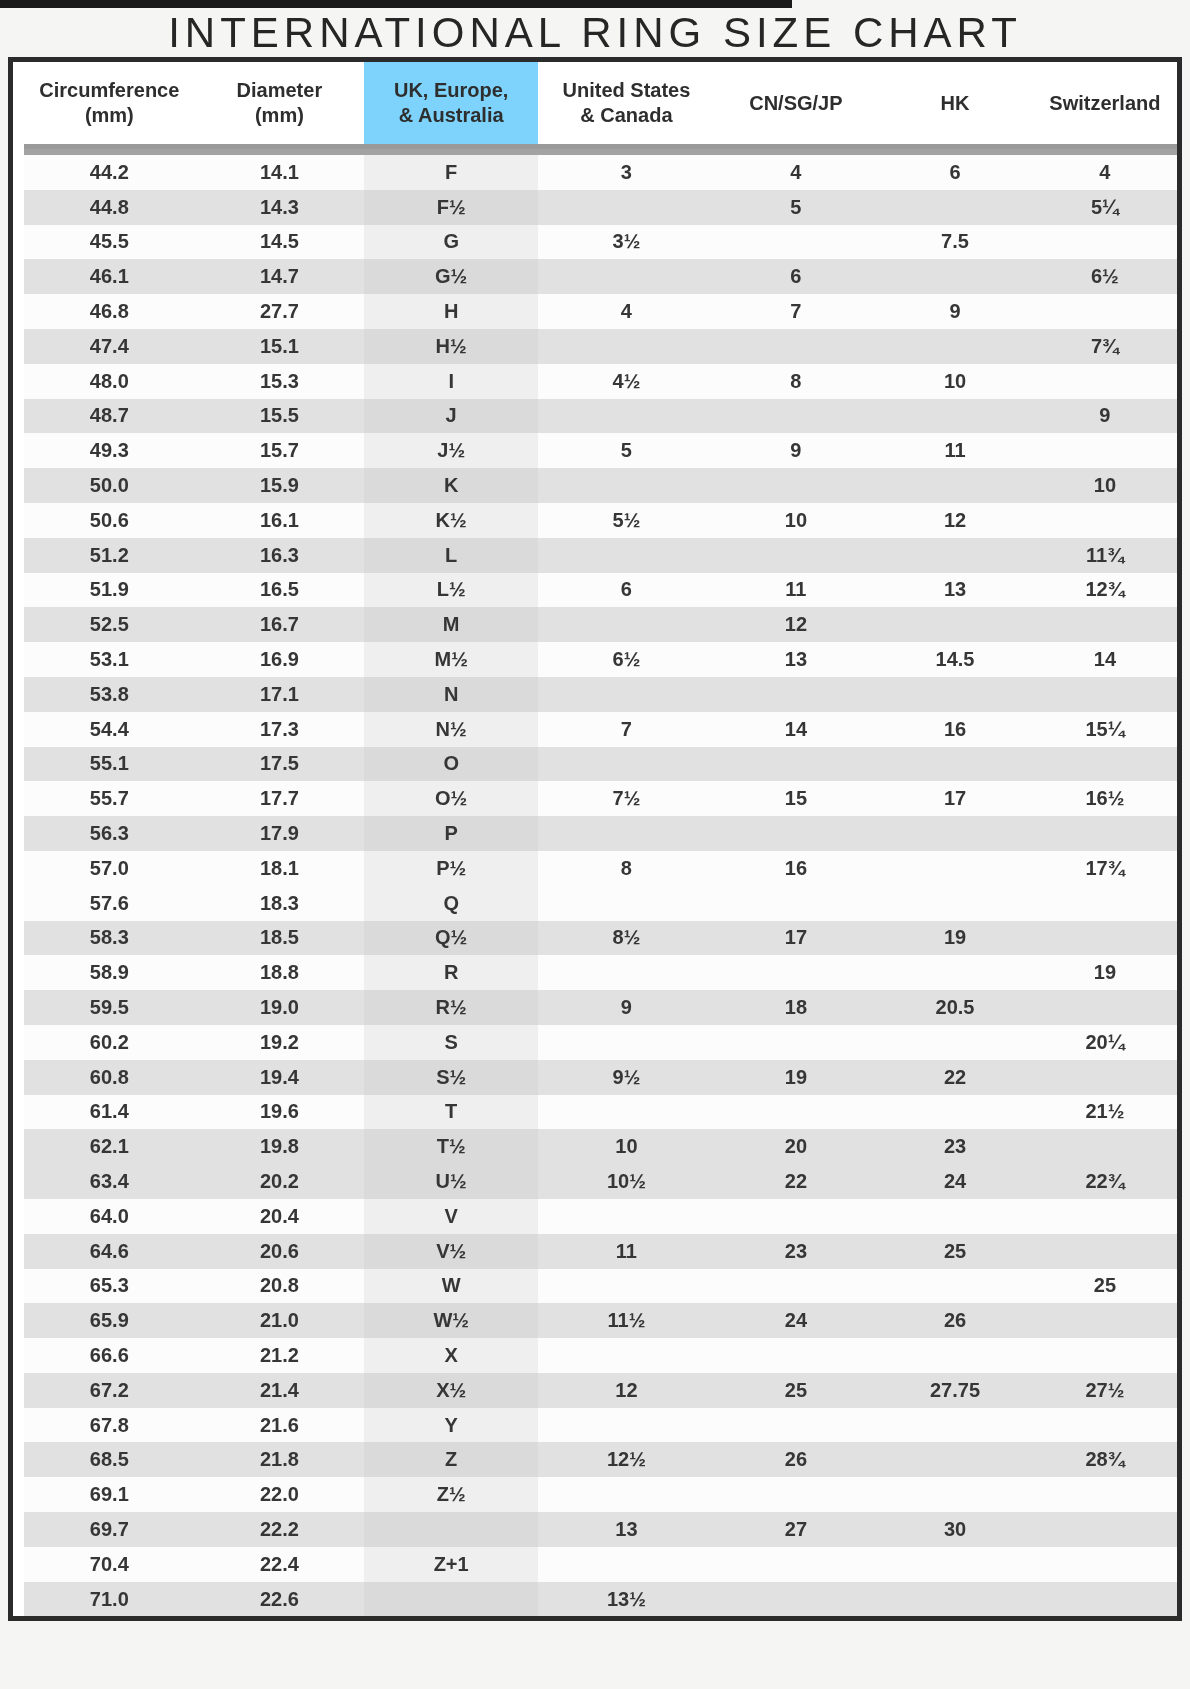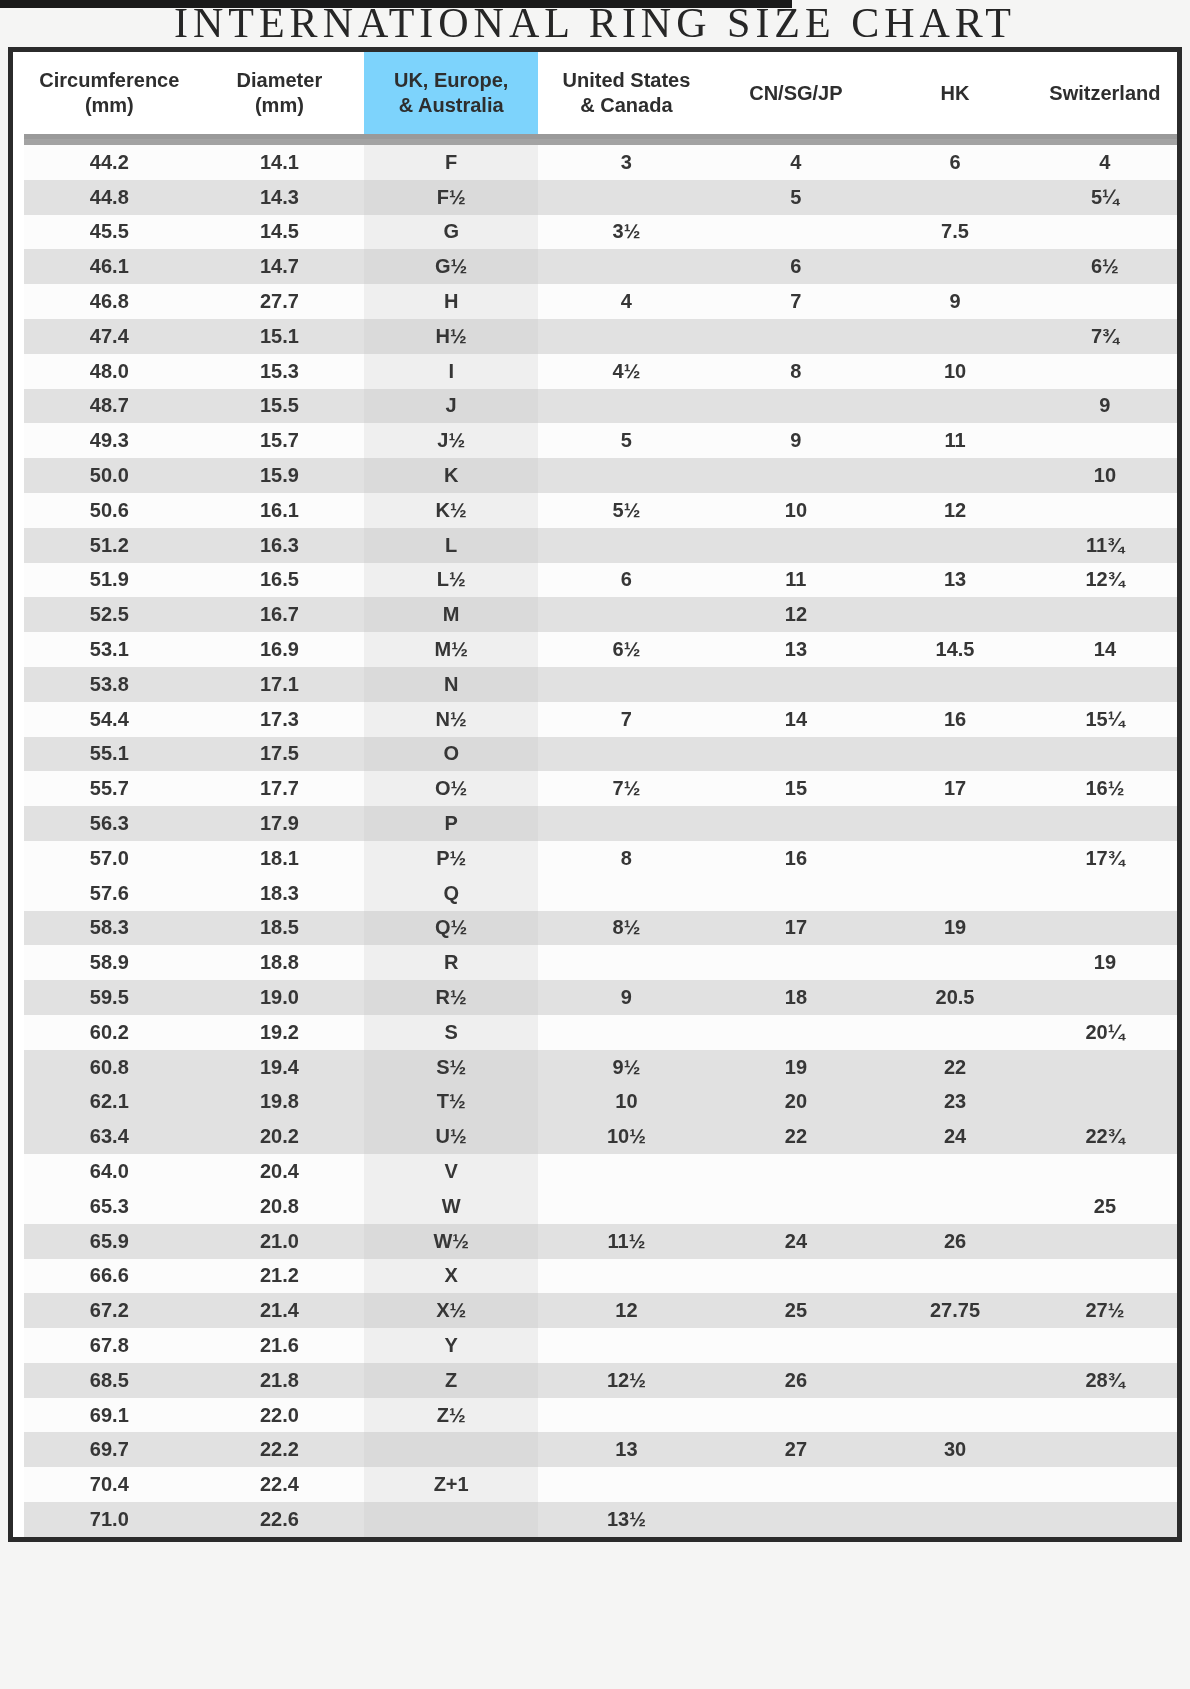"INTERNATIONAL RING SIZE CHART" .title { font-family: Liberation Serif, serif -> Liberation Sans, sans-serif; padding-top: none -> 10px }
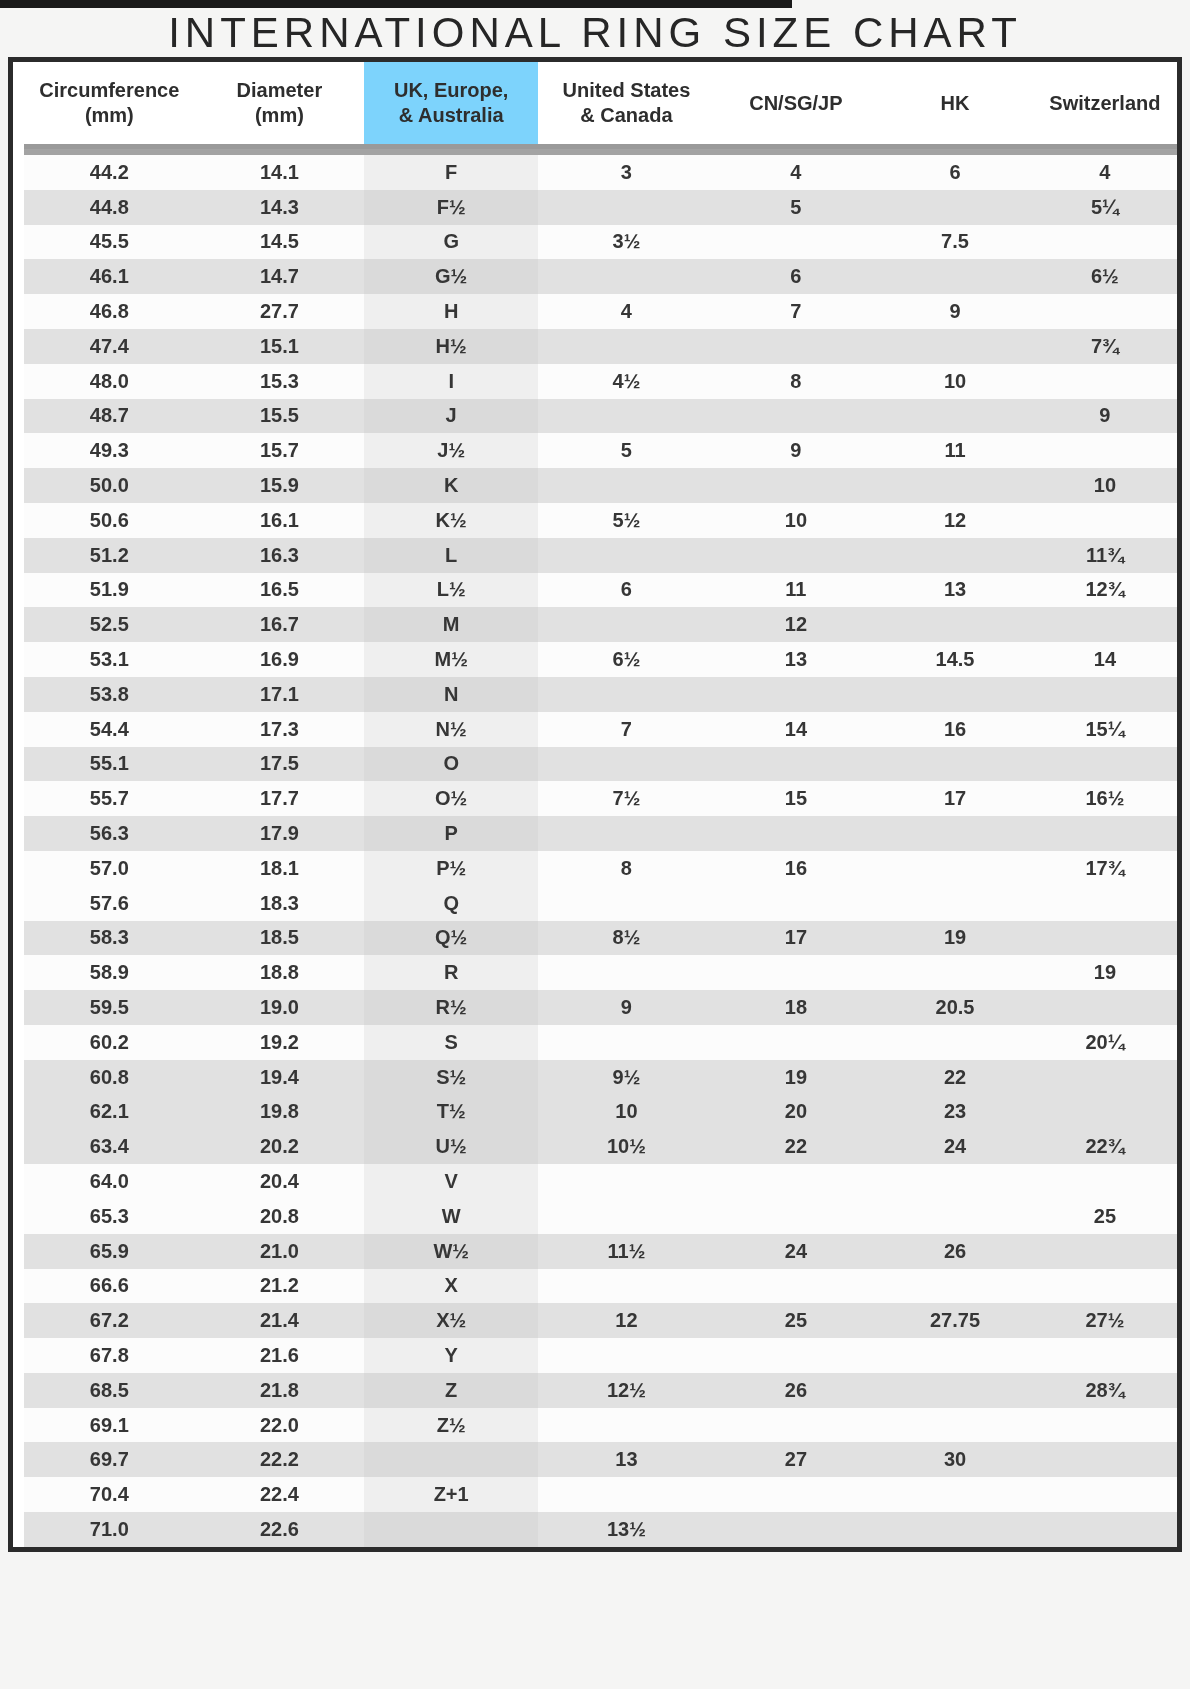"61.4" tr.odd { html: none -> <tr> <td>61.4</td> <td>19.6</td> <td>T</td> <td></td> <td></td> <td></td> <td>21½</td> </tr> }
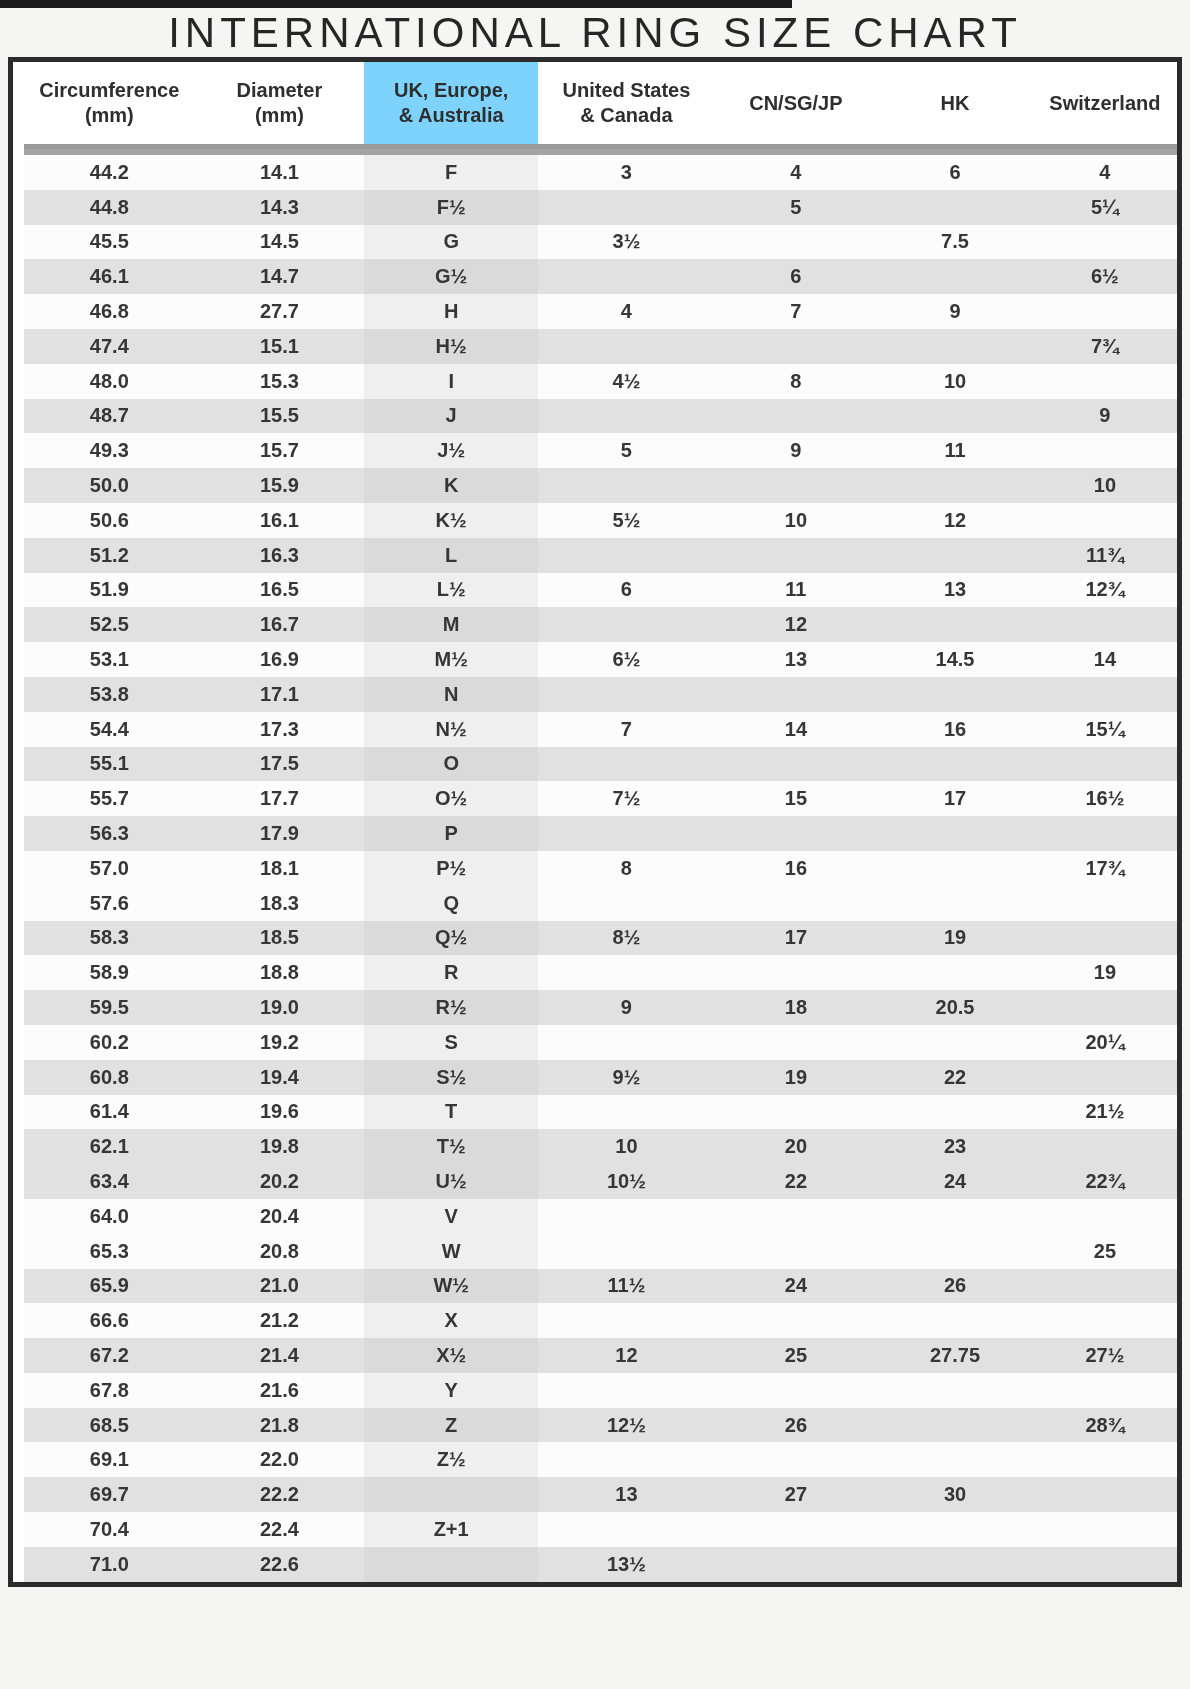"64.6" tr.even { html: none -> <tr> <td>64.6</td> <td>20.6</td> <td>V½</td> <td>11</td> <td>23</td> <td>25</td> <td></td> </tr> }
